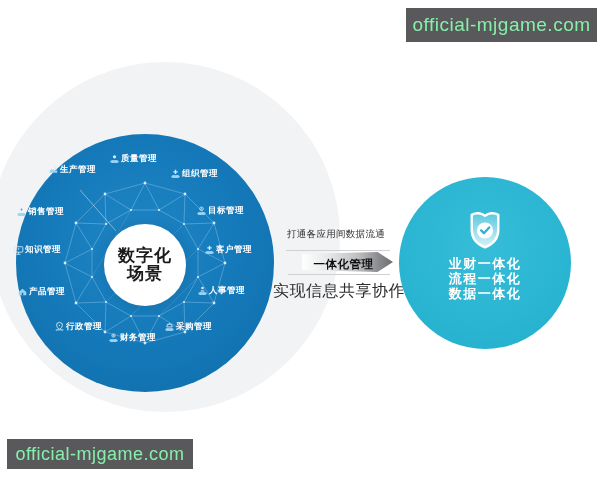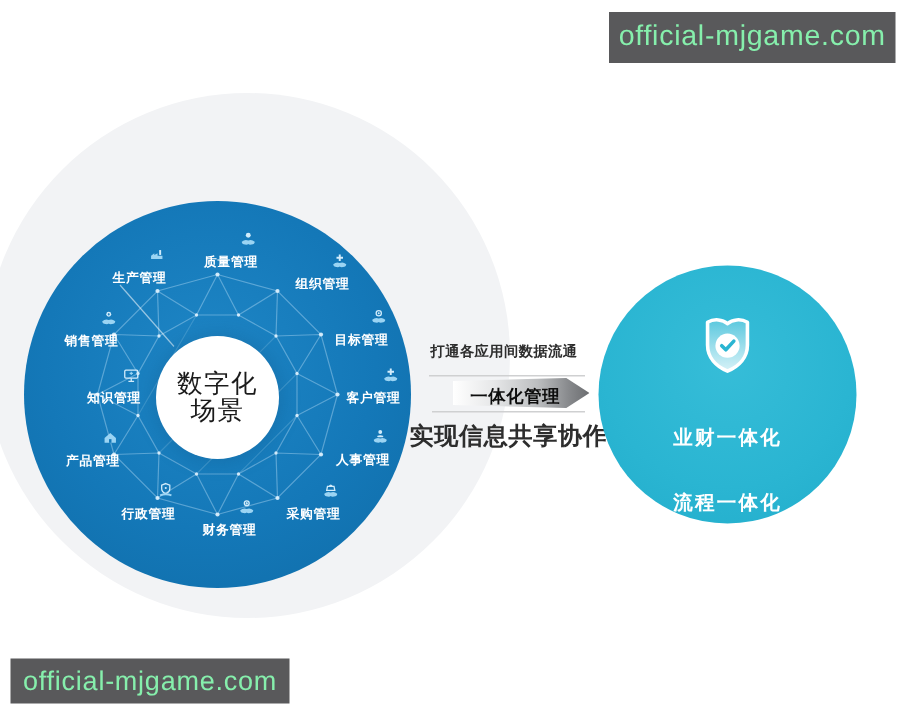"质量管理" .orbit-item { align-items: flex-end -> flex-start; flex-direction: column -> none }
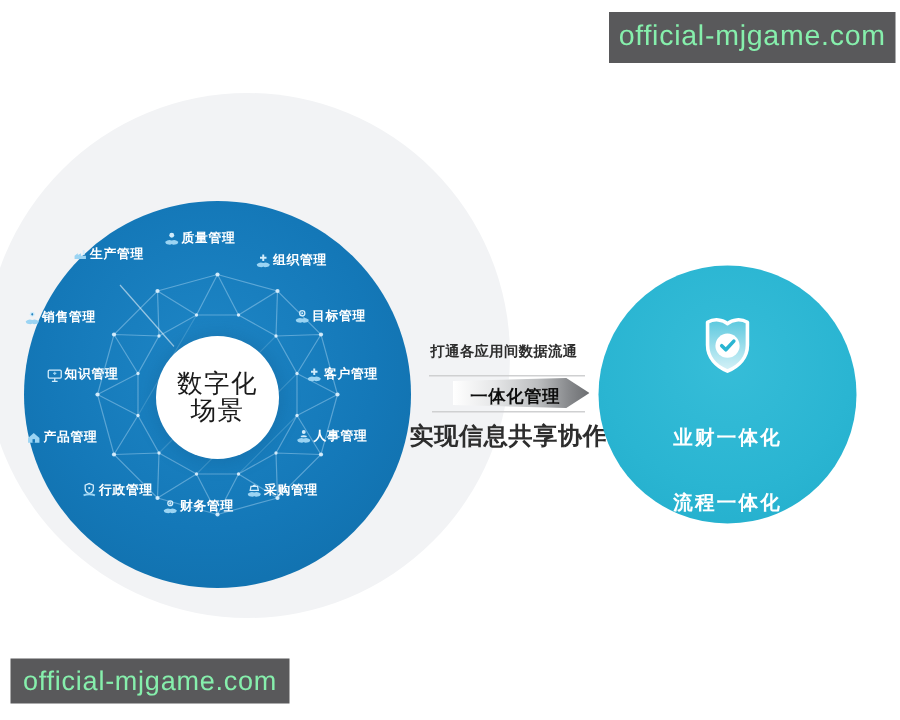"打通各应用间数据流通" .mid-text { font-weight: bold -> normal }
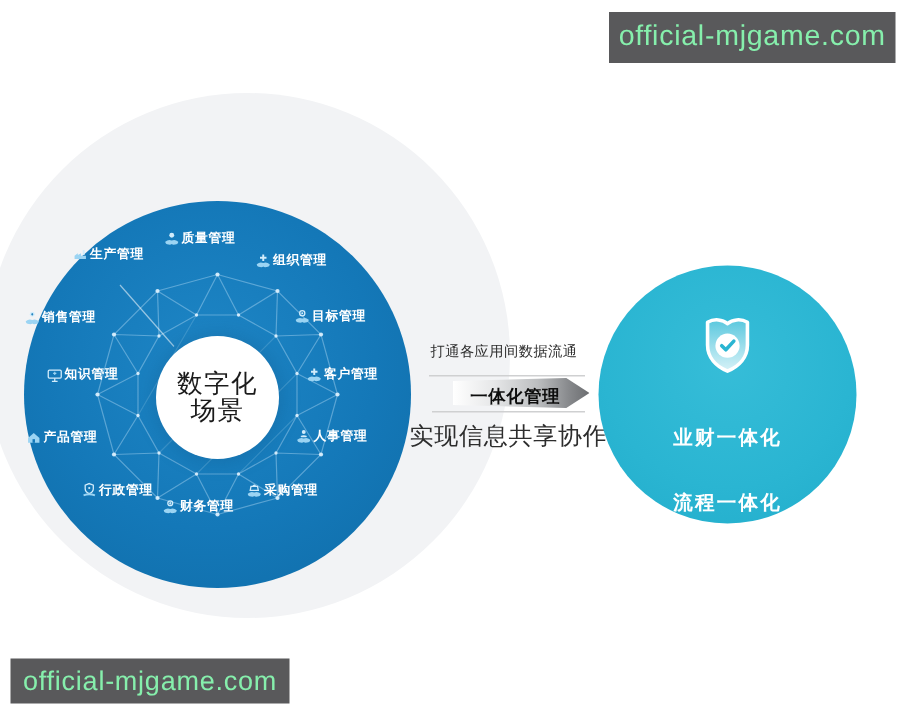"知识管理" div.orbit-item { left: 30px -> 12px }
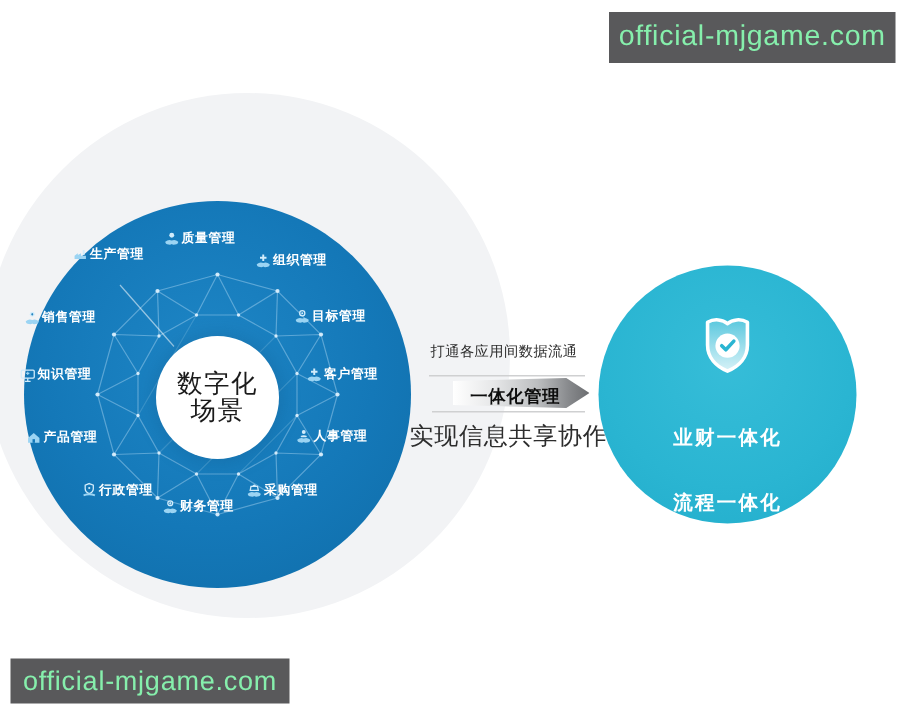"数字化" .center-circle .t { font-weight: normal -> bold }
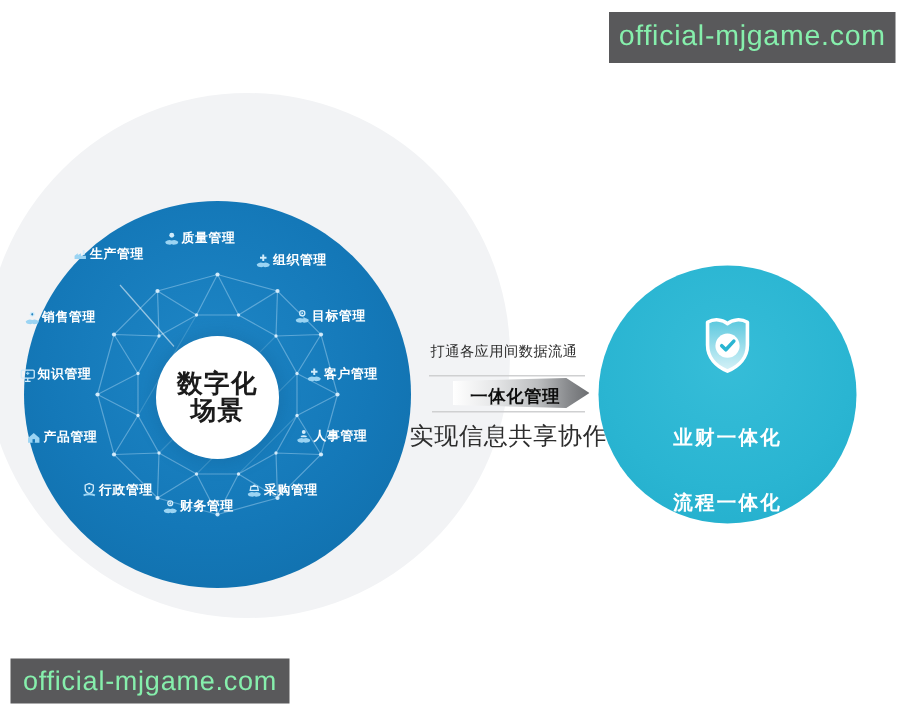"业财一体化" .rc-line { margin-top: 28px -> none }
